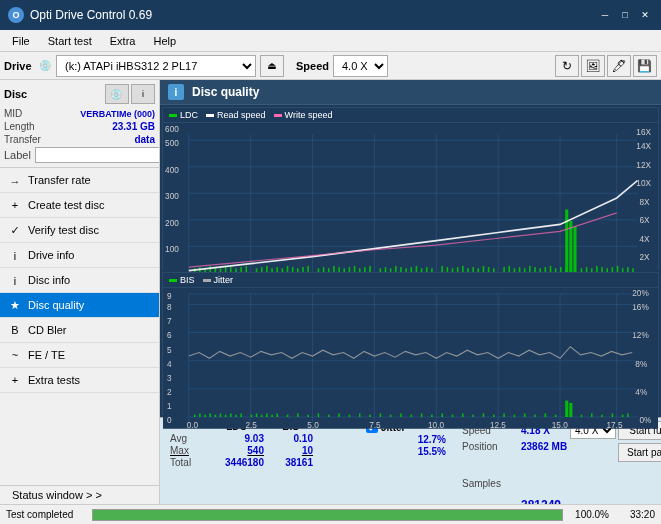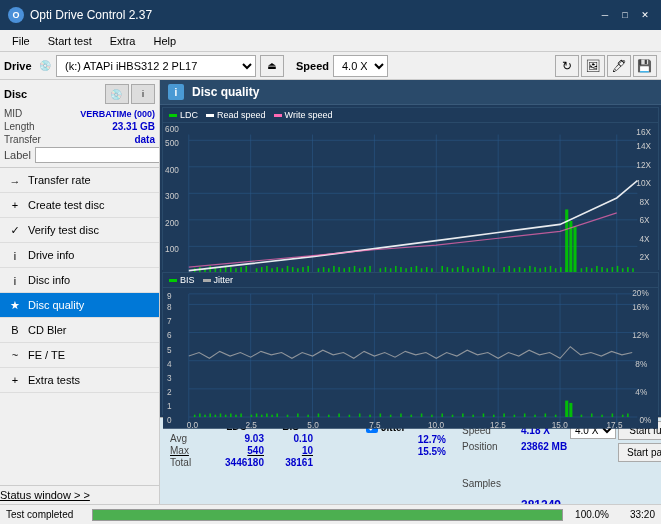"Opti Drive Control 2.37" span { text: 2.37 -> 0.69 }
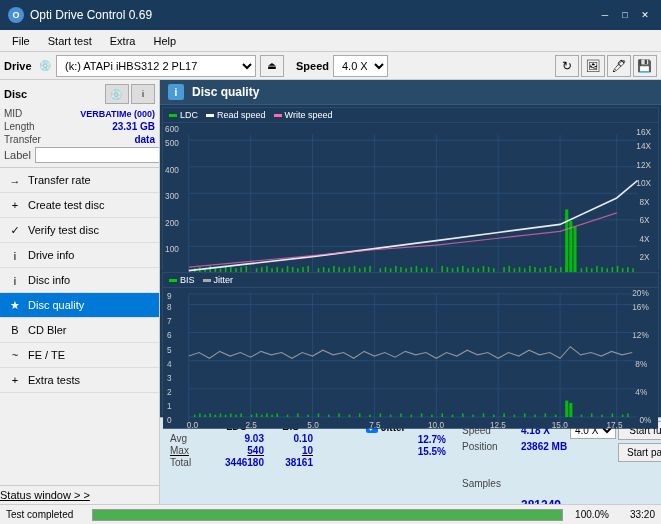"Status window > >" .status-window { padding: 3px 0 -> 3px 12px; text-decoration: underline -> none }
